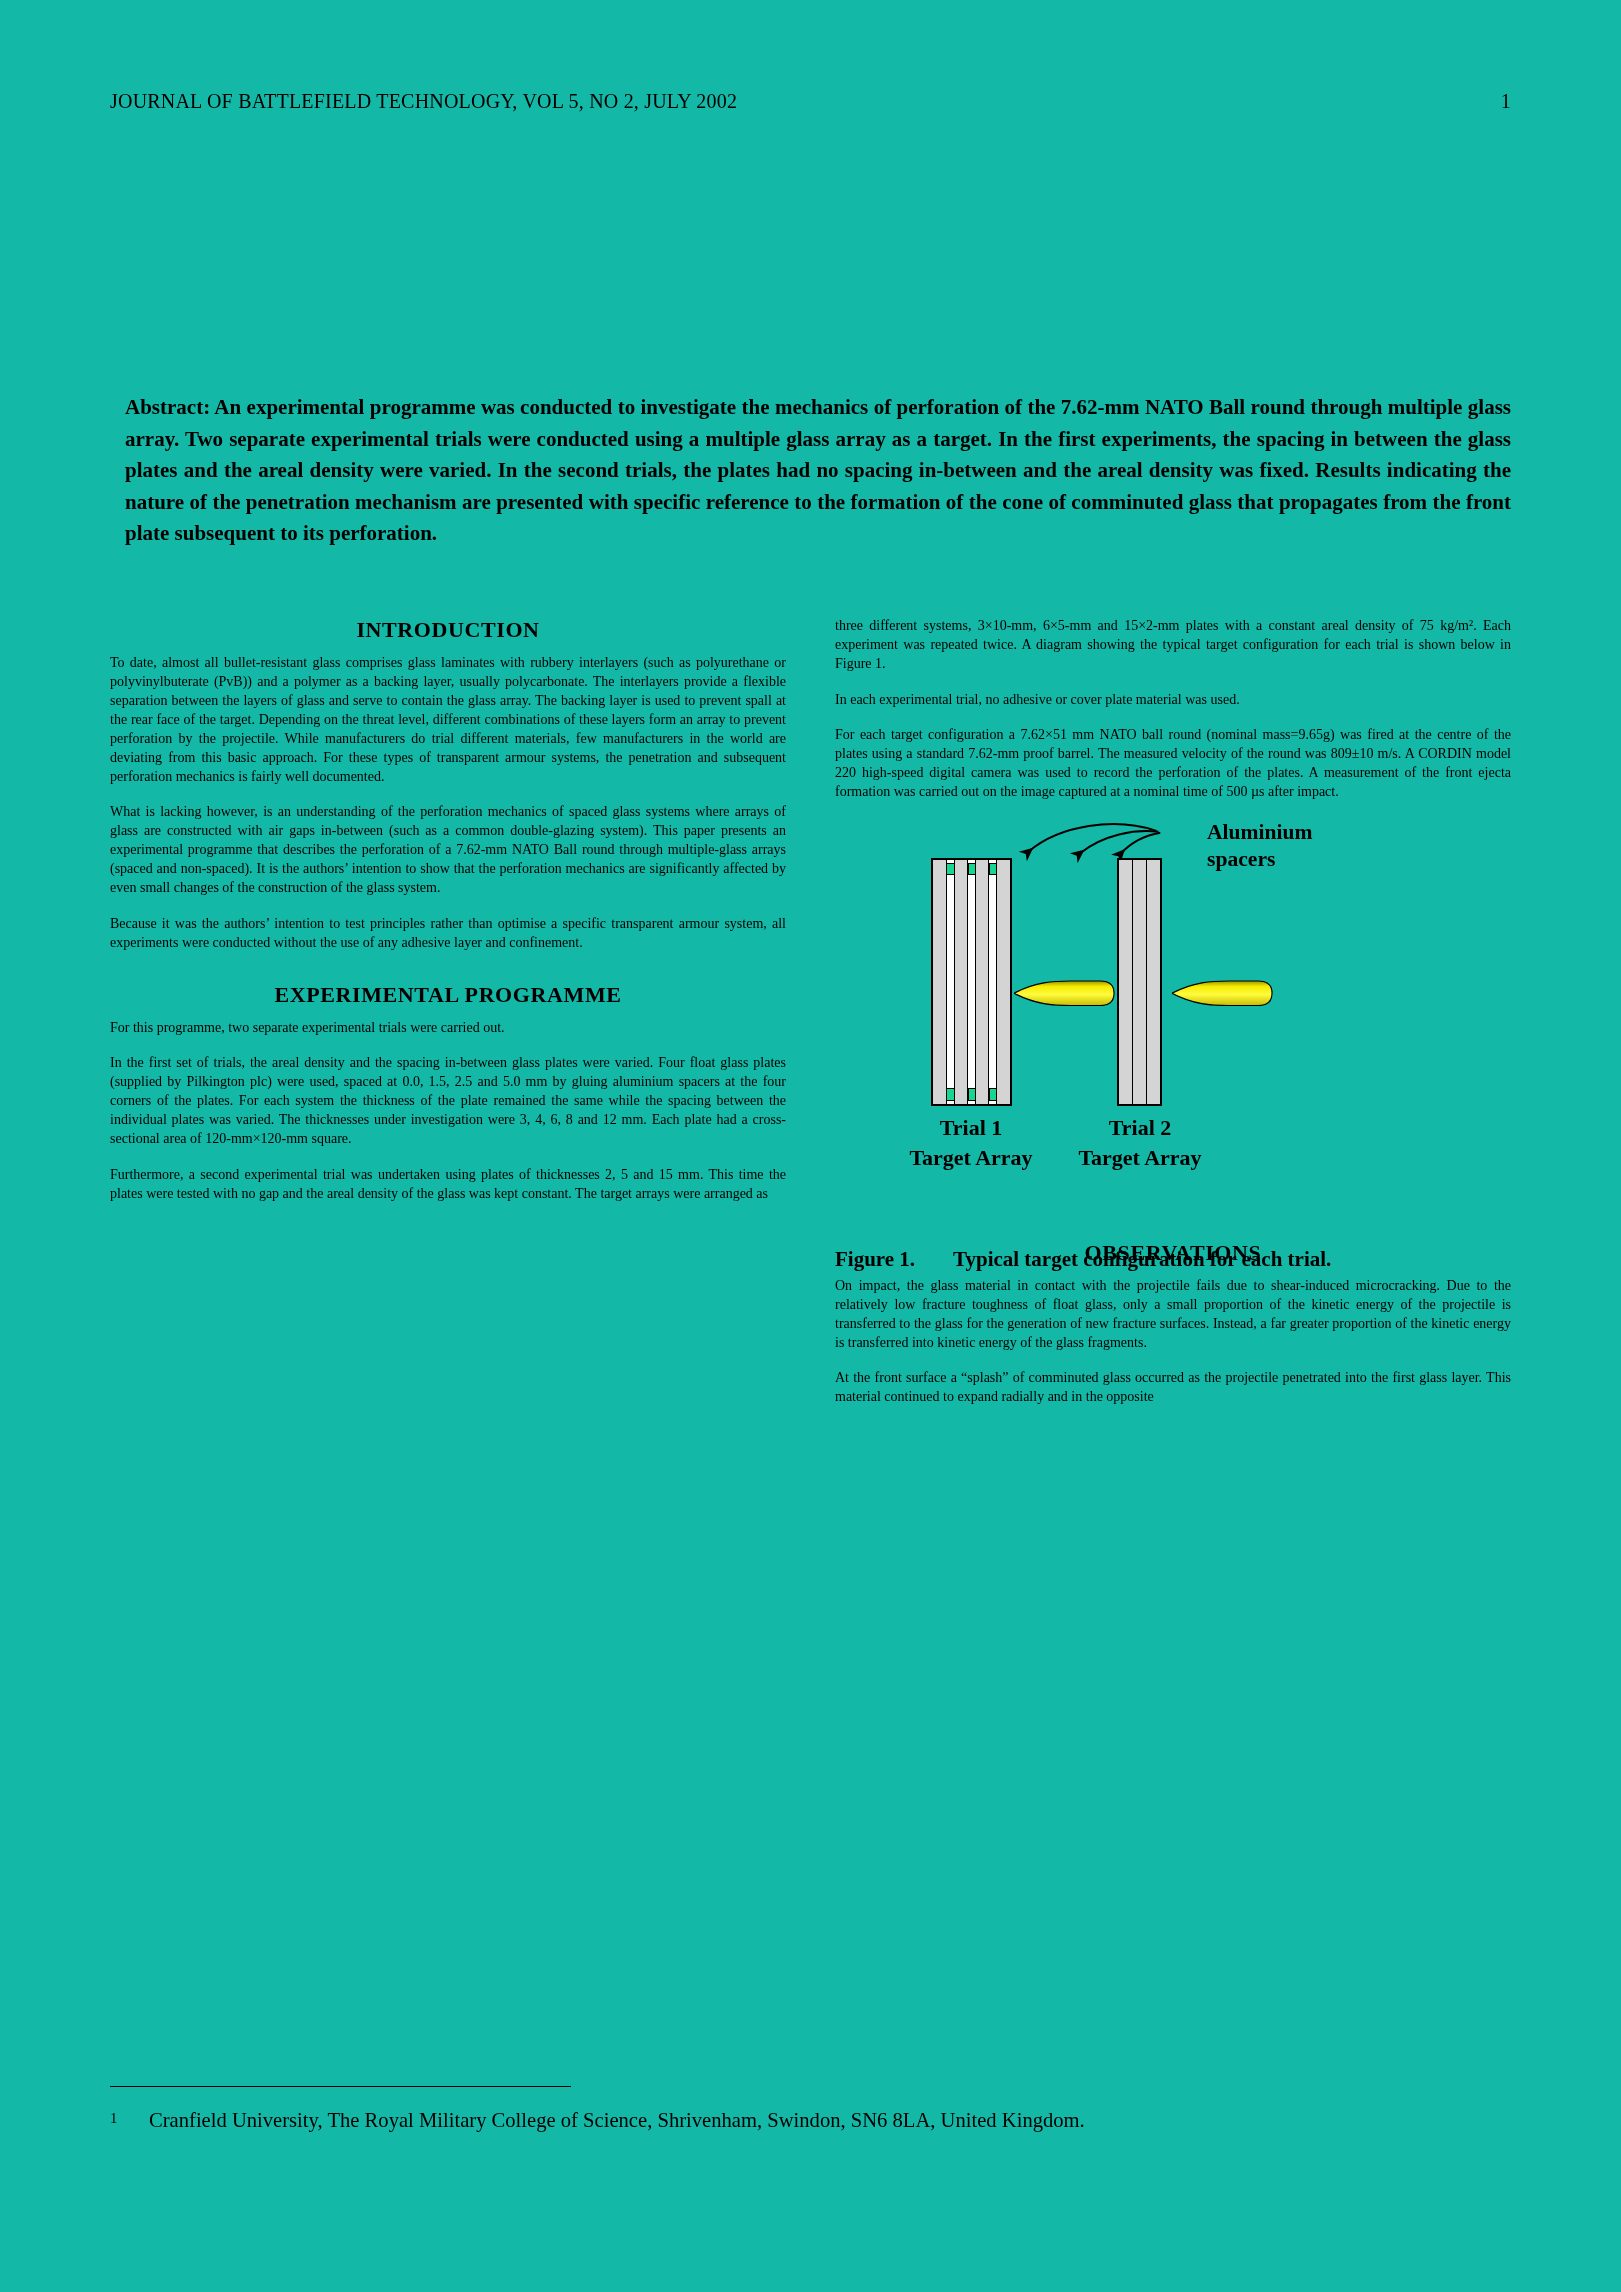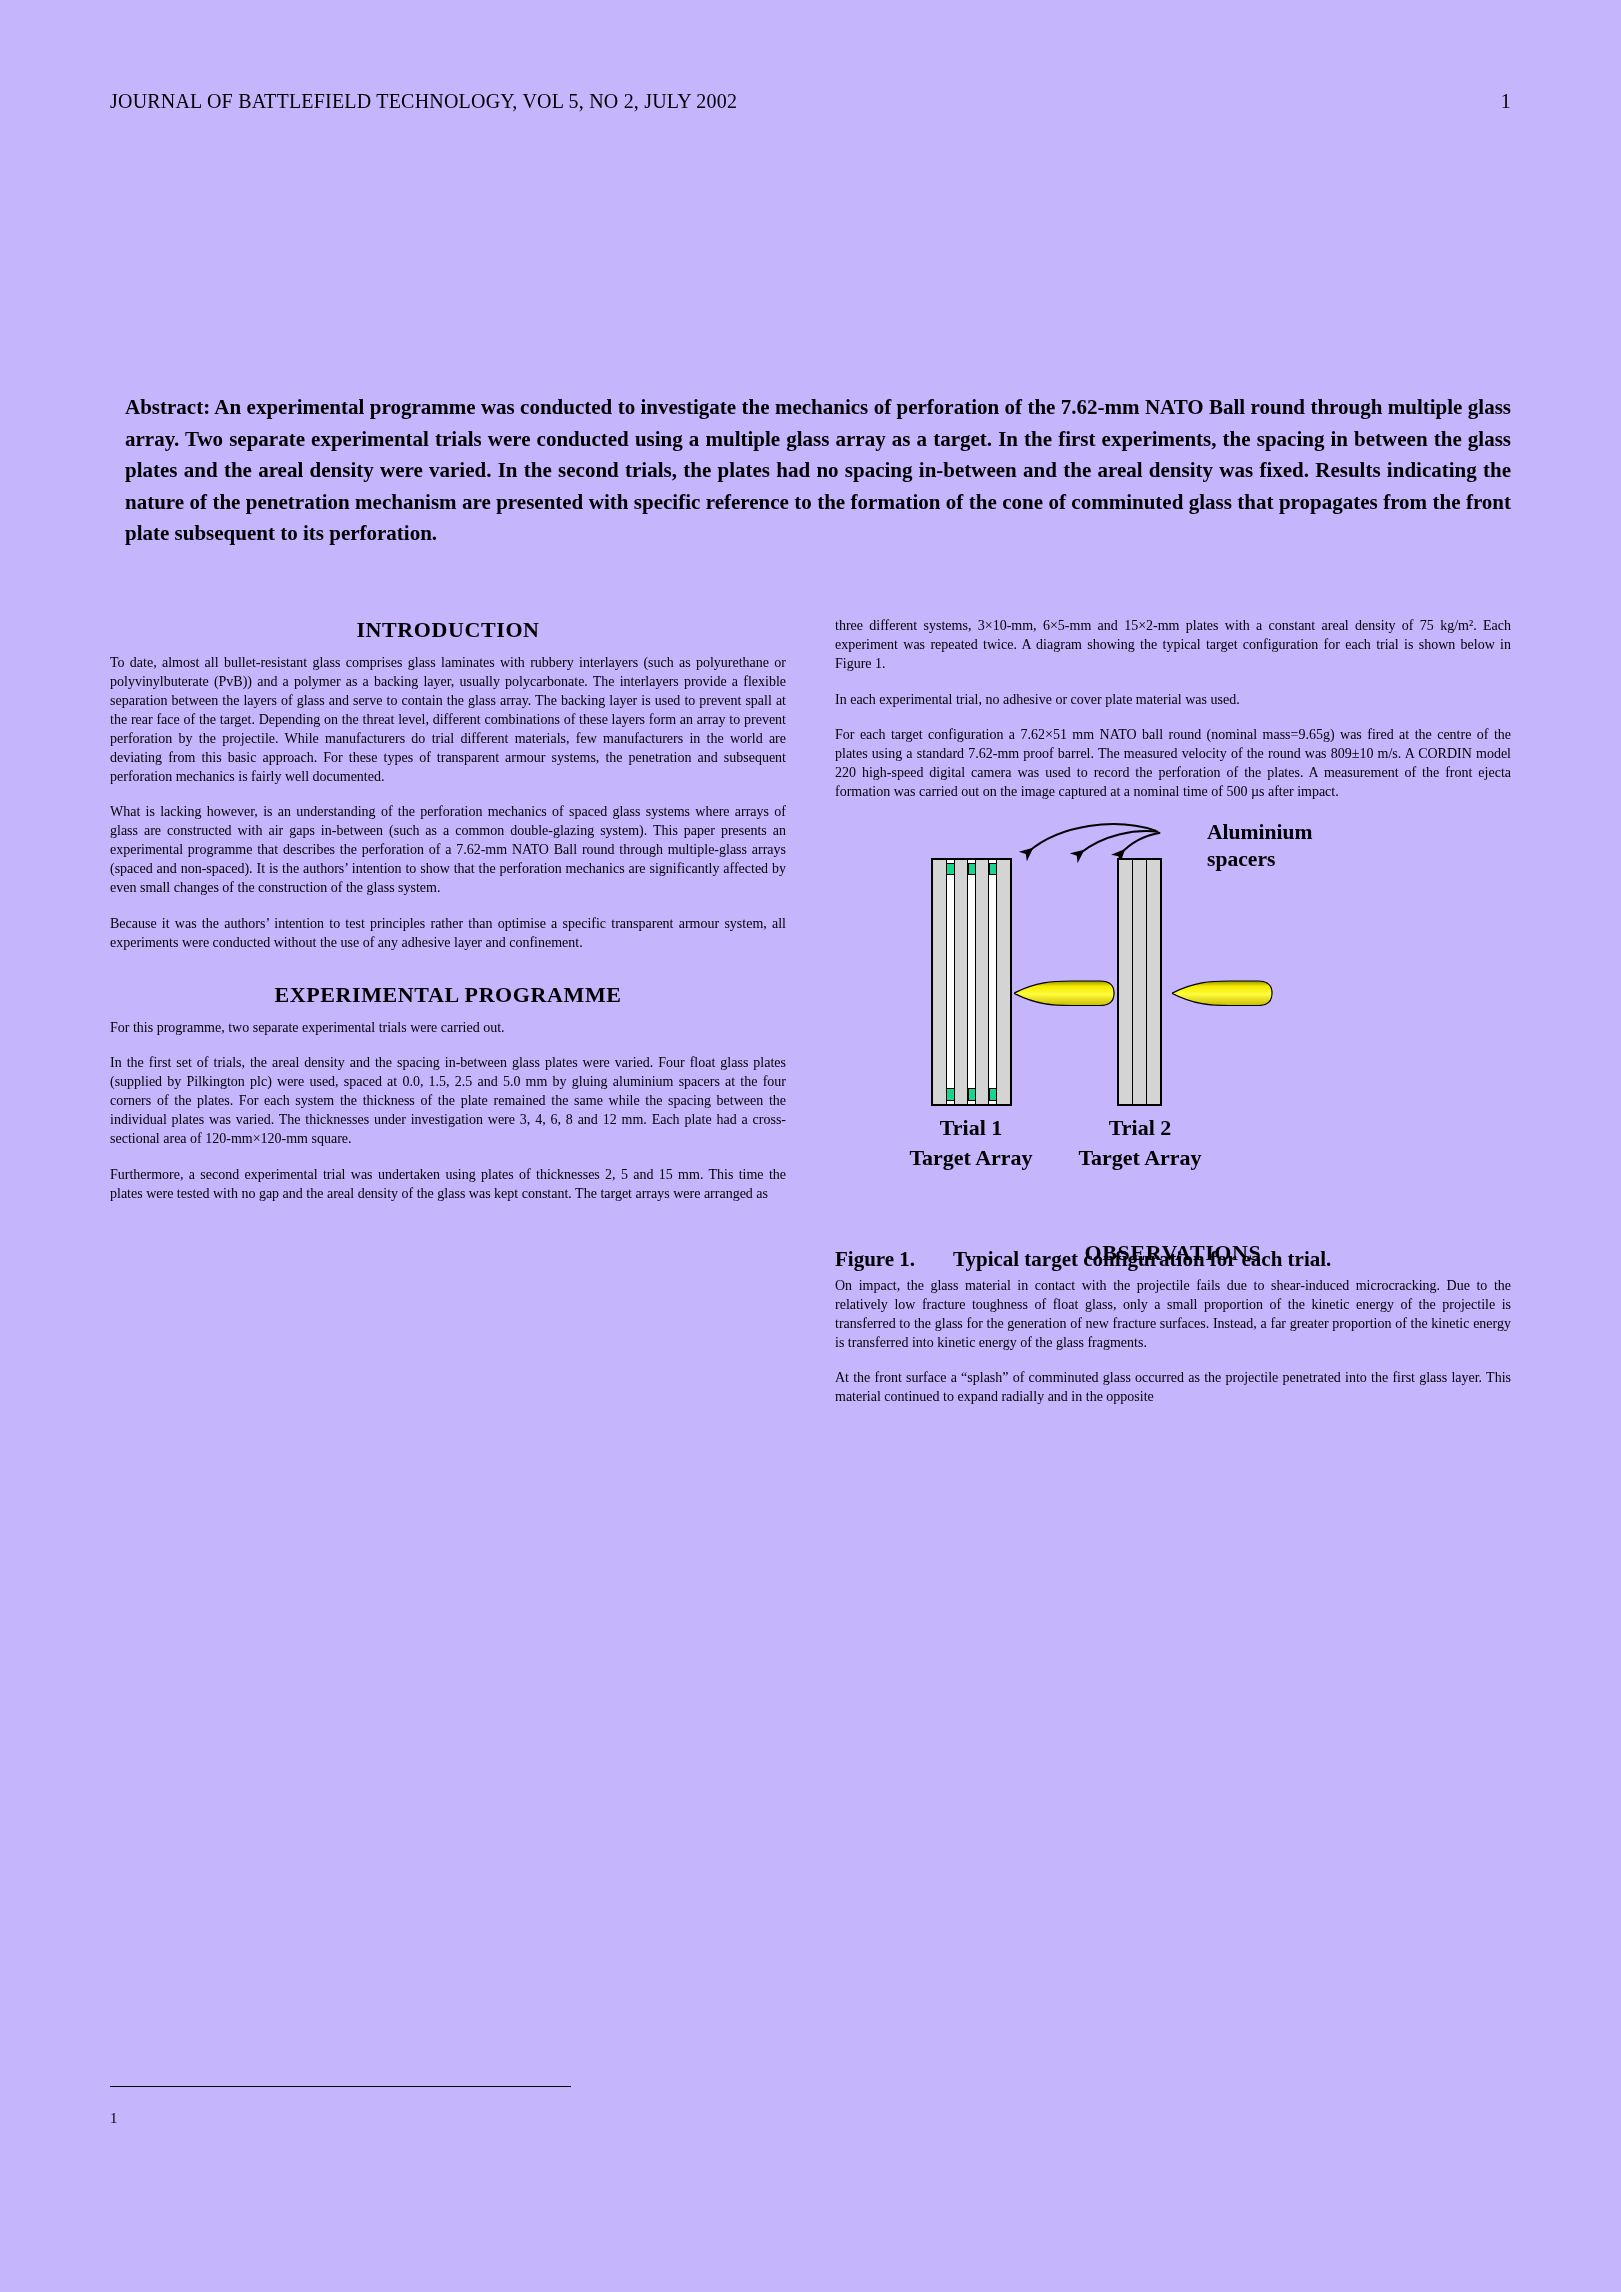"JOURNAL OF BATTLEFIELD TECHNOLOGY, VOL" #page { background: #c4b5fd -> #14b8a6 }
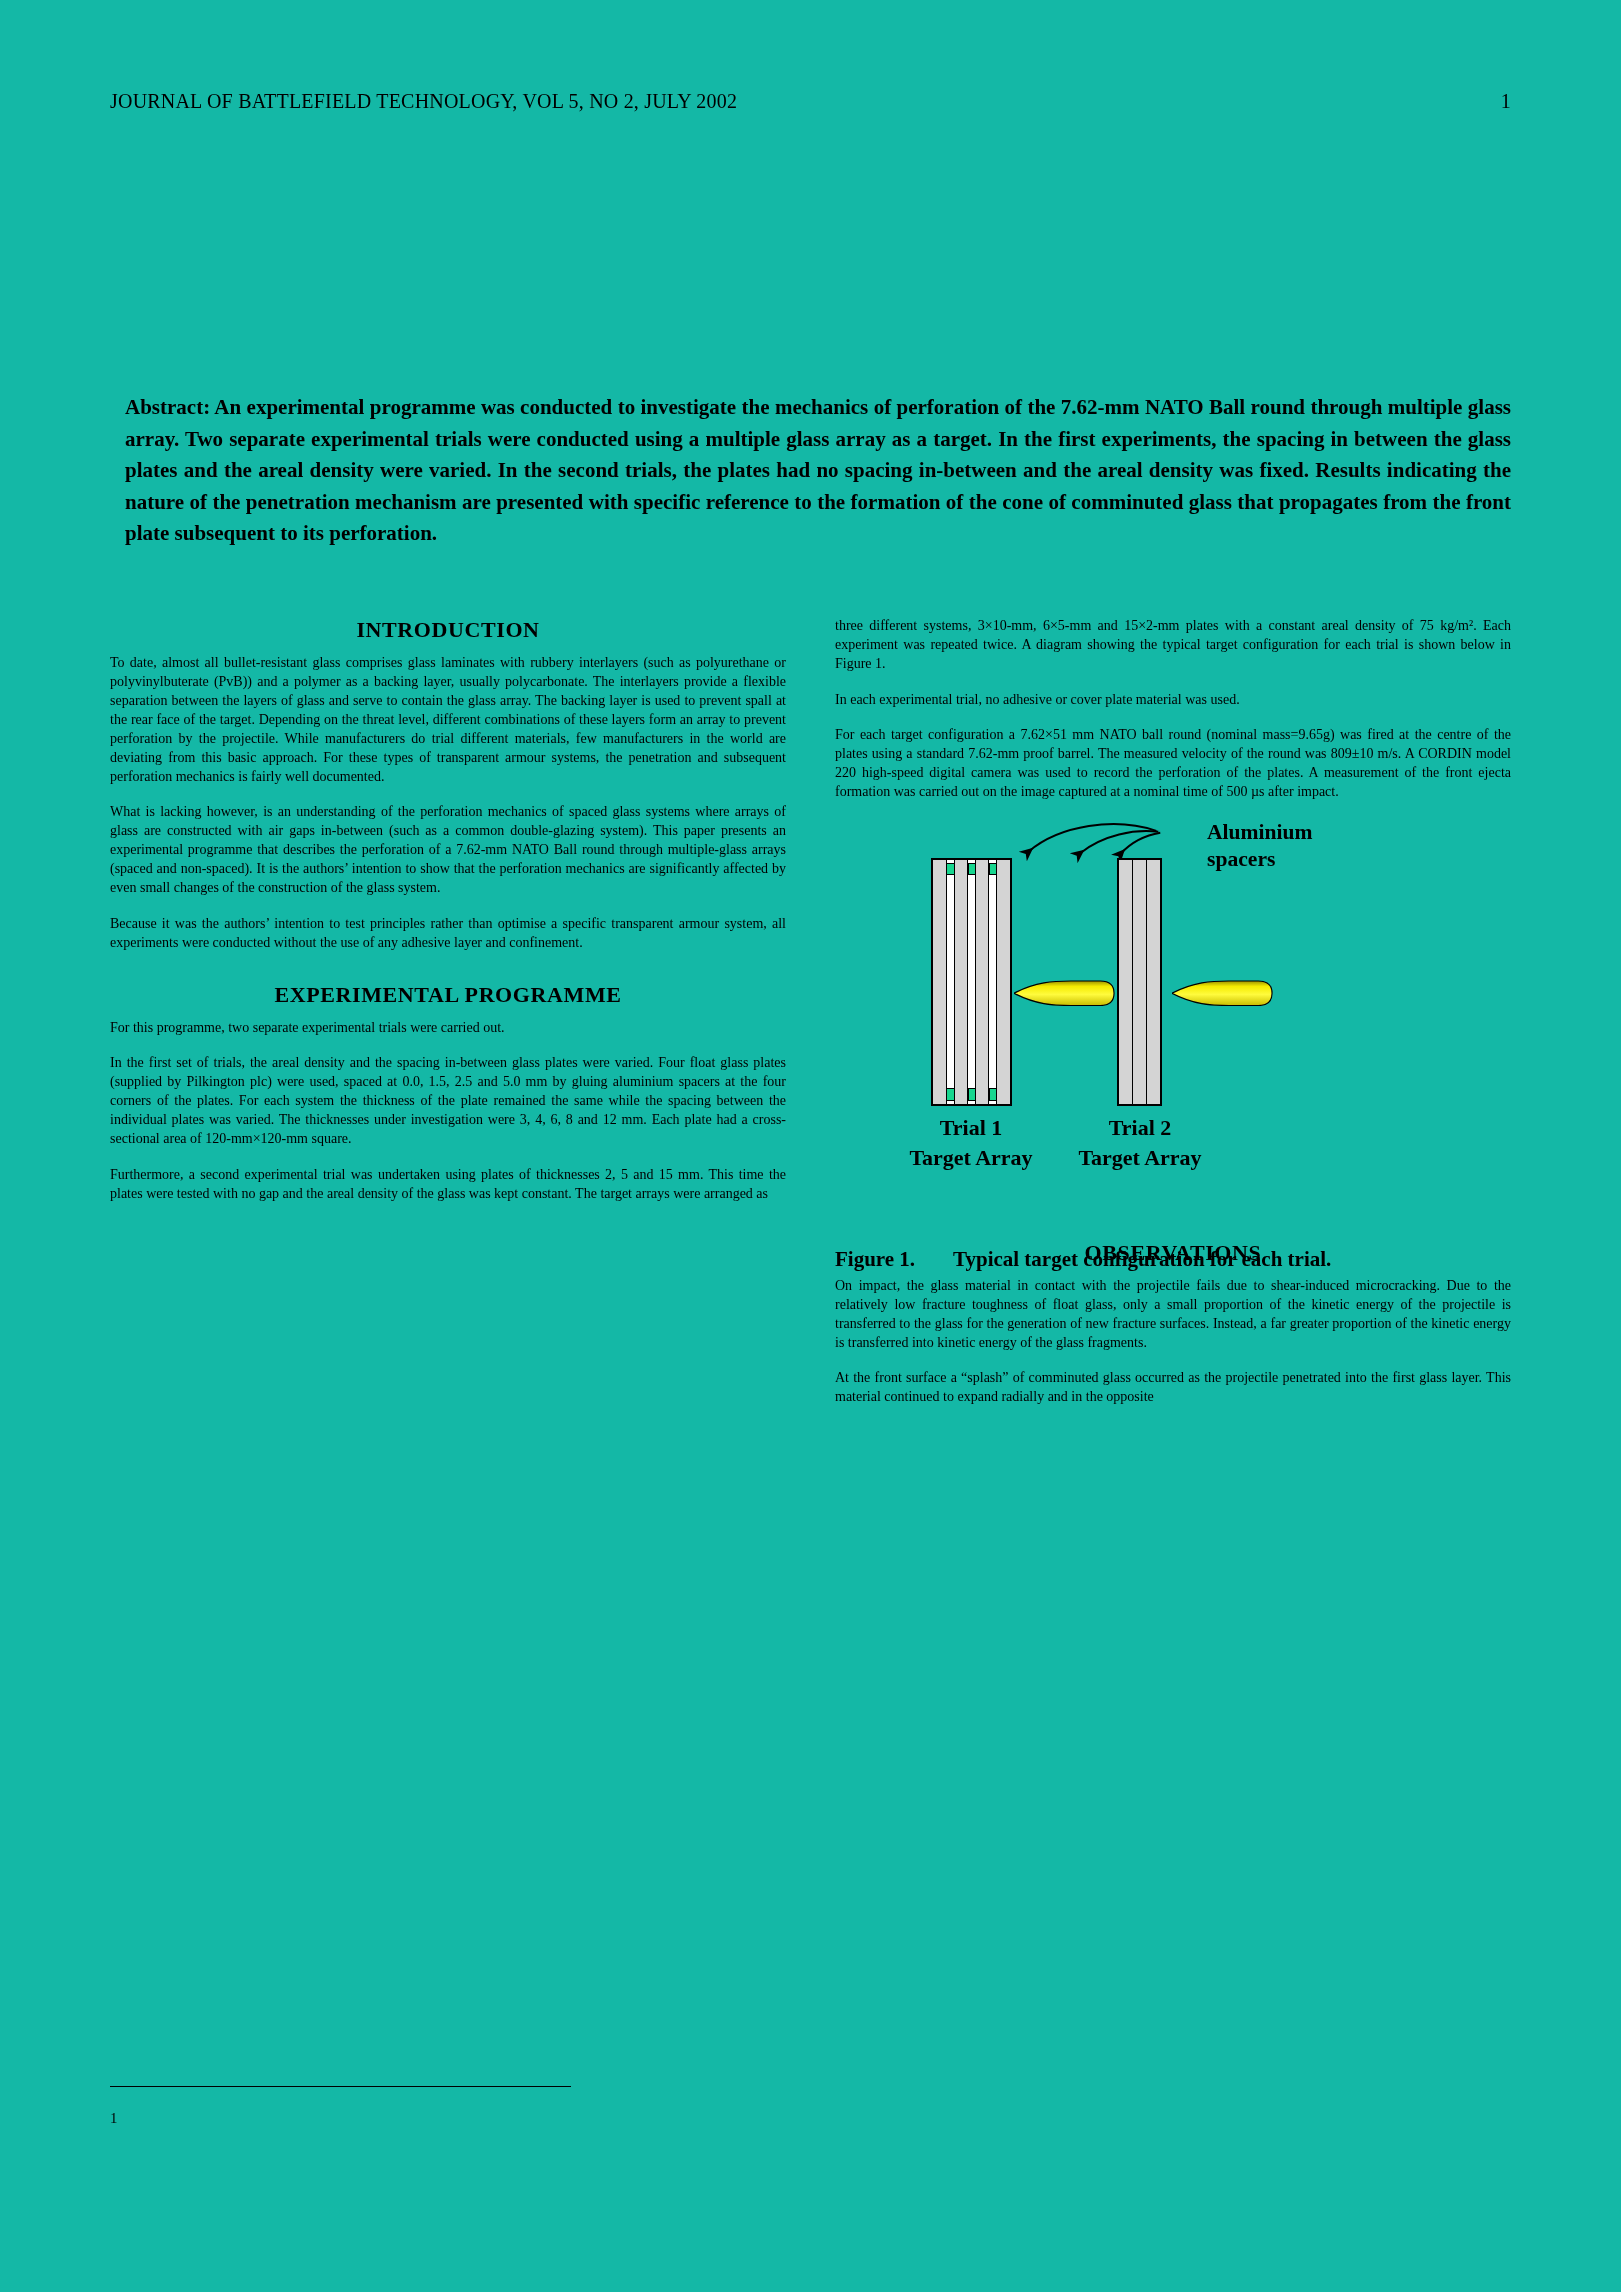"Cranfield University, The Royal Military" span { html: none -> <span>Cranfield University, The Royal Military College of Science, Shrivenham, Swindon, SN6 8LA, United Kingdom.</span> }
